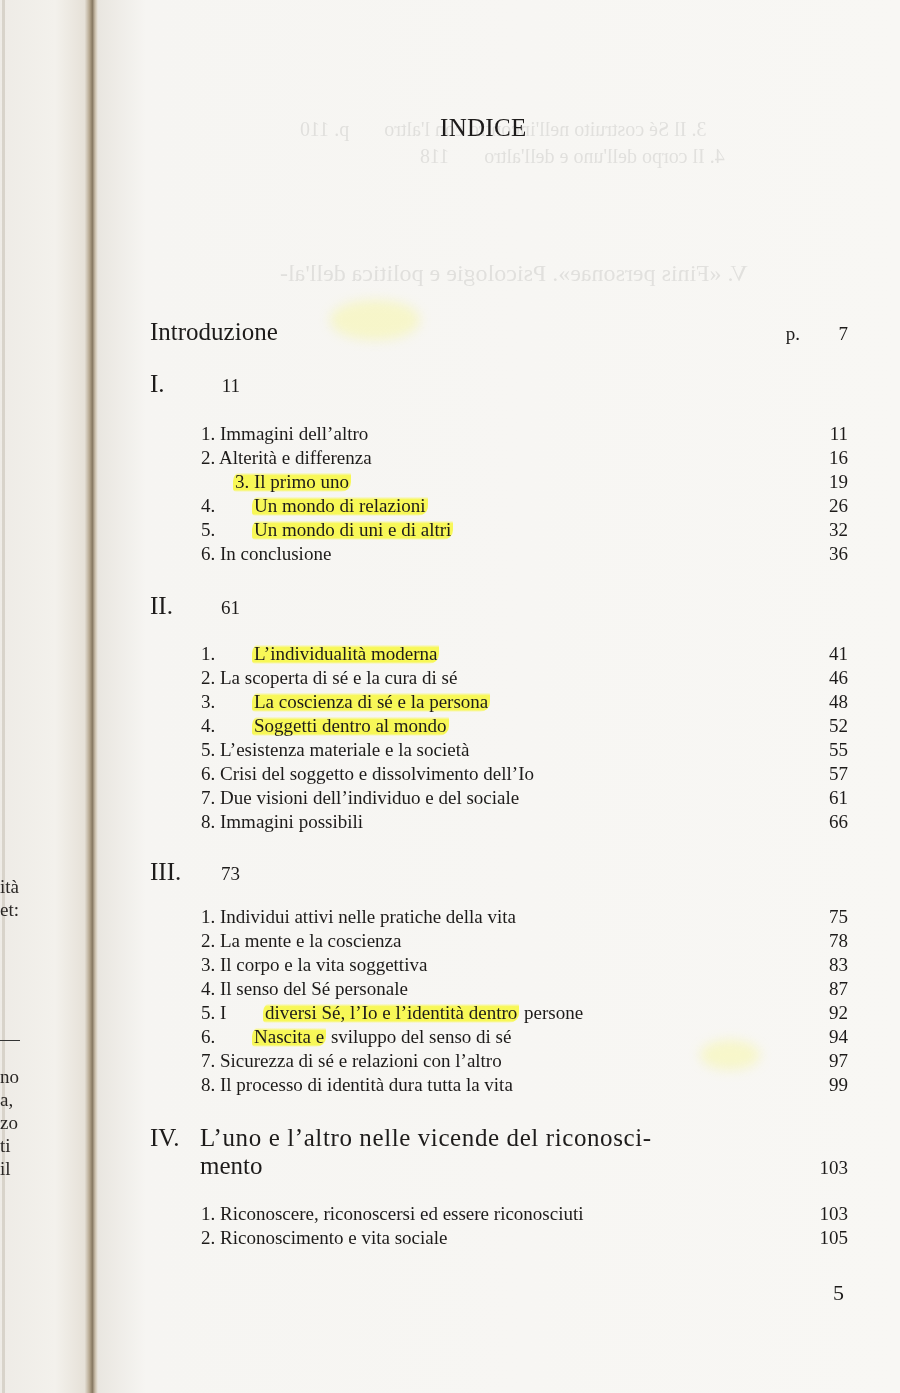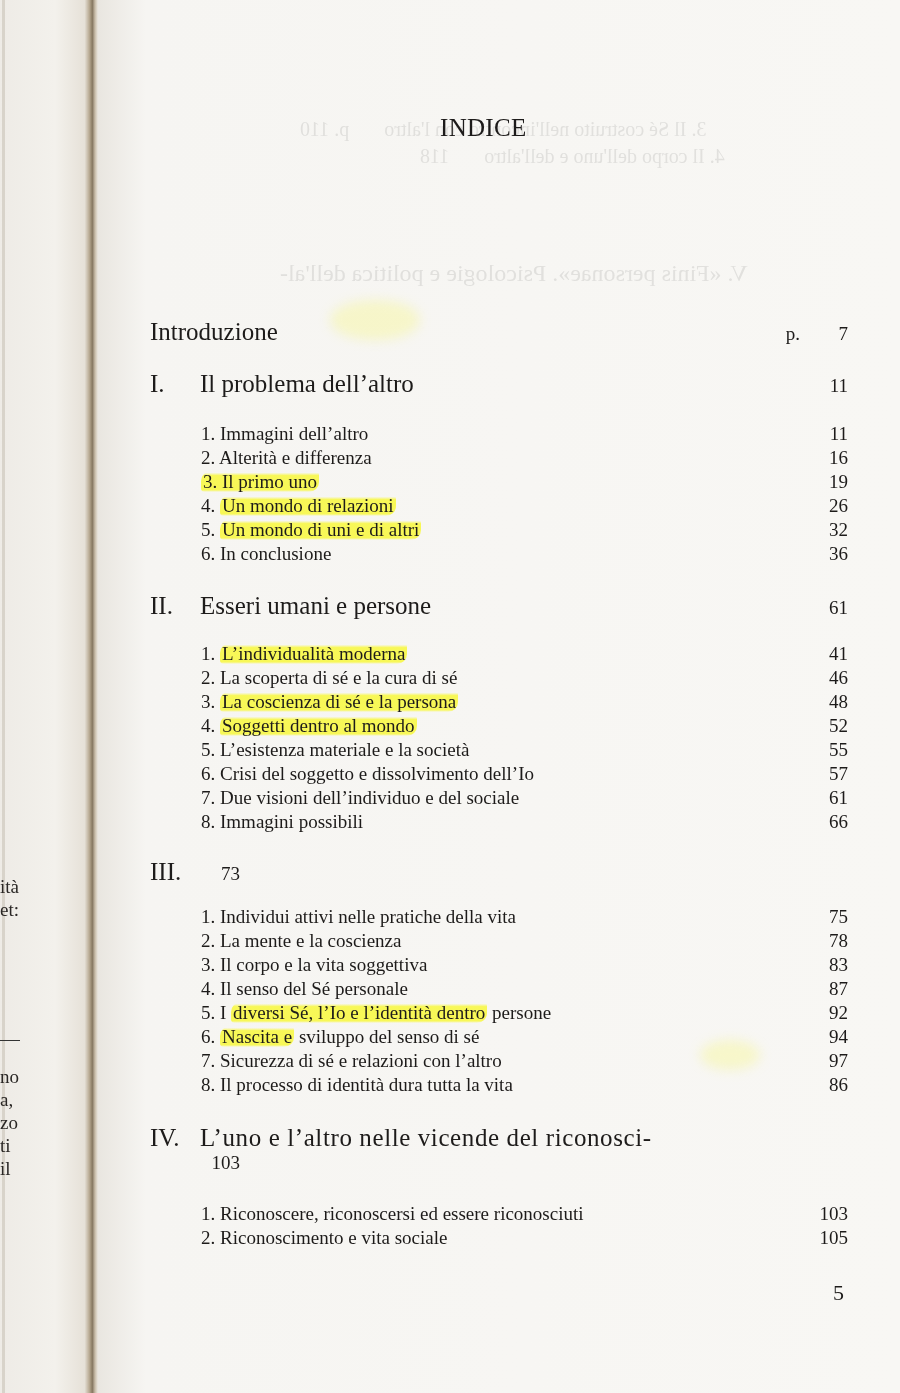"Il problema dell’altro" span.label { html: <span>Il problema dell’altro</span> -> none }
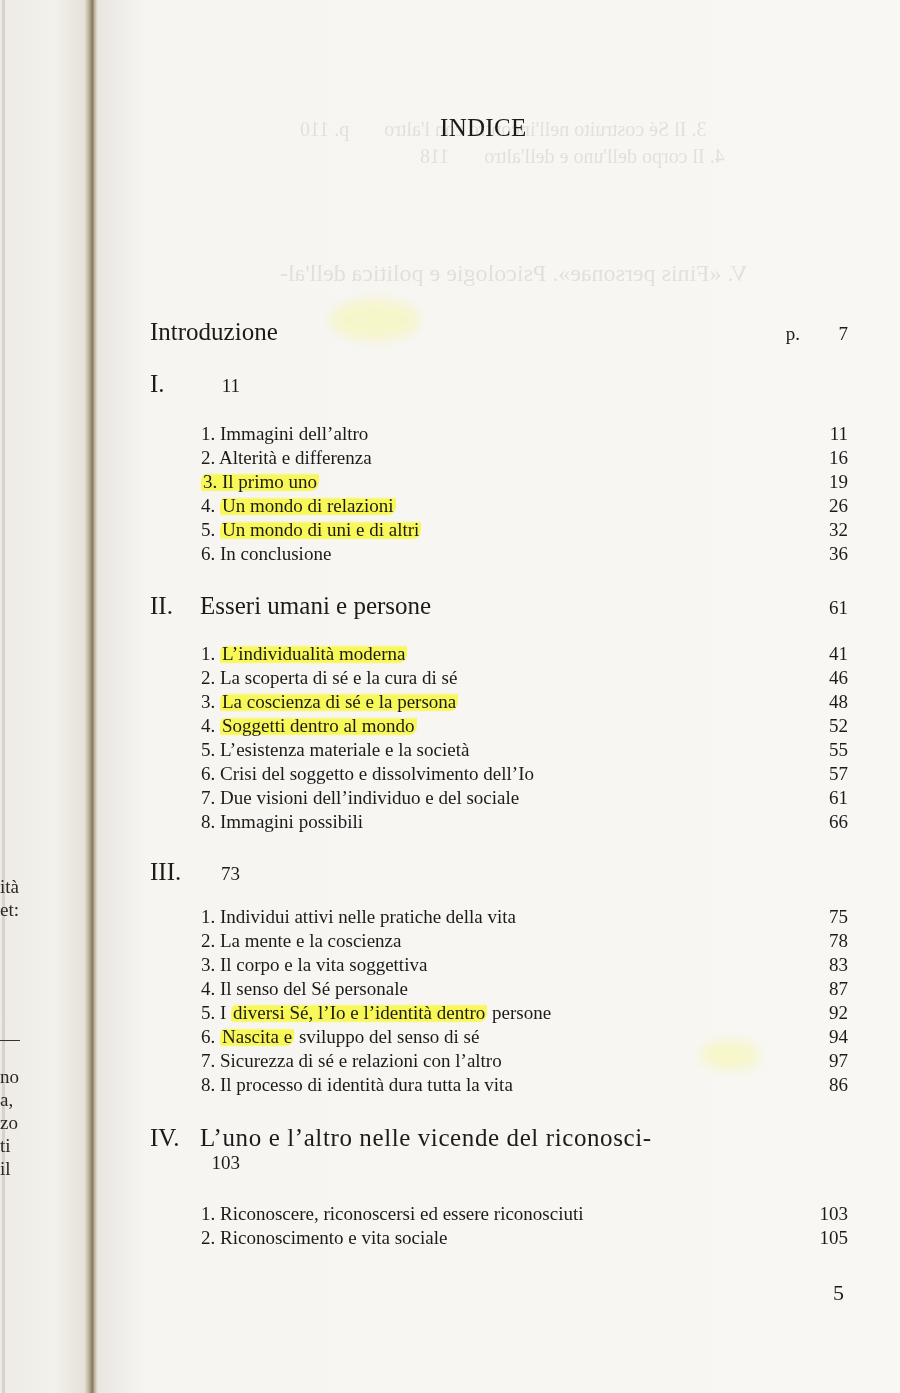"3. Il primo uno" .hl { margin-left: none -> 32px }
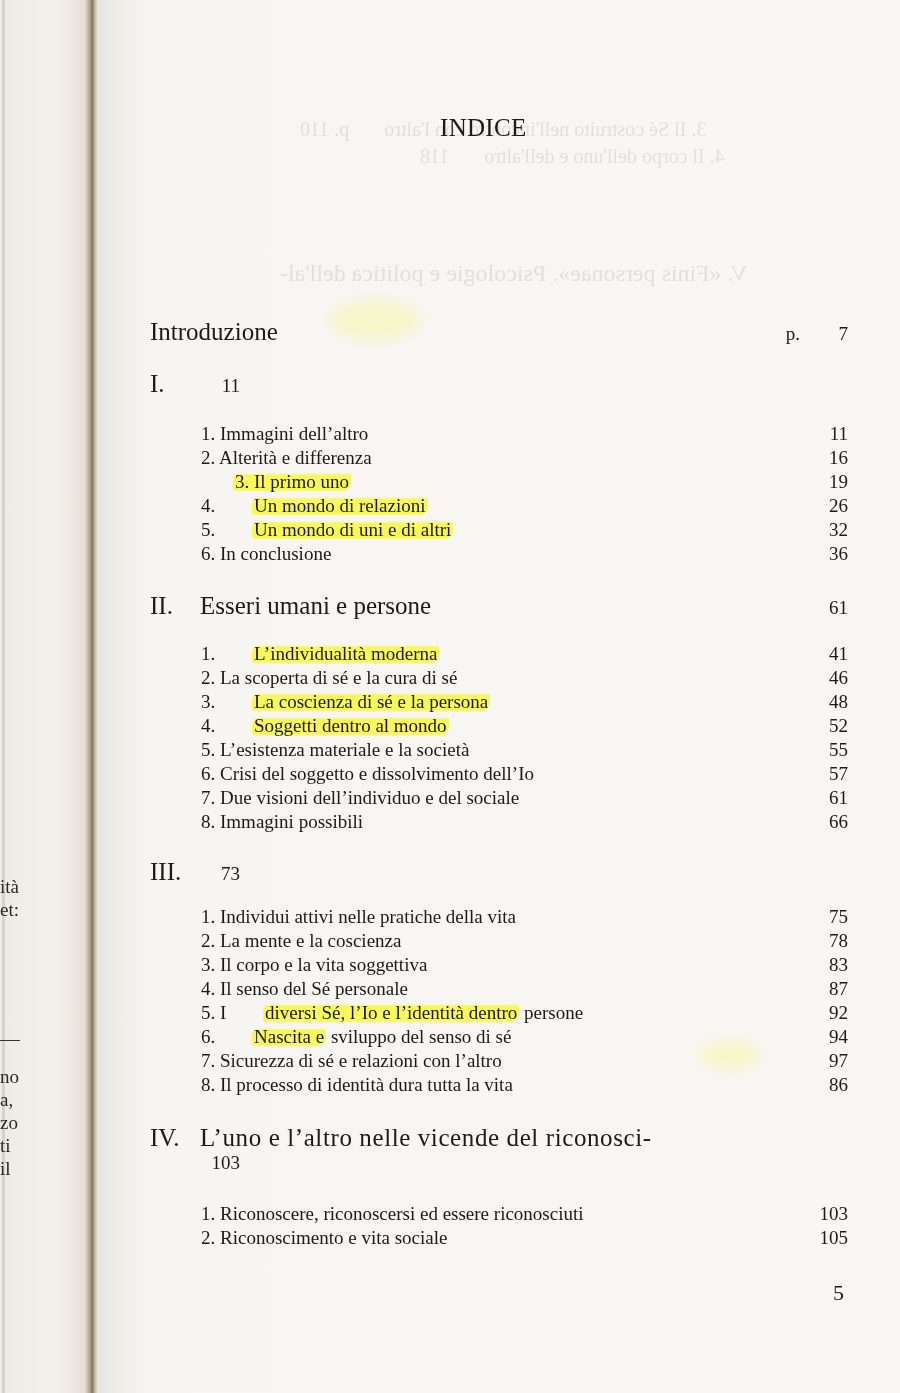"Esseri umani e persone" span.label { html: <span>Esseri umani e persone</span> -> none }
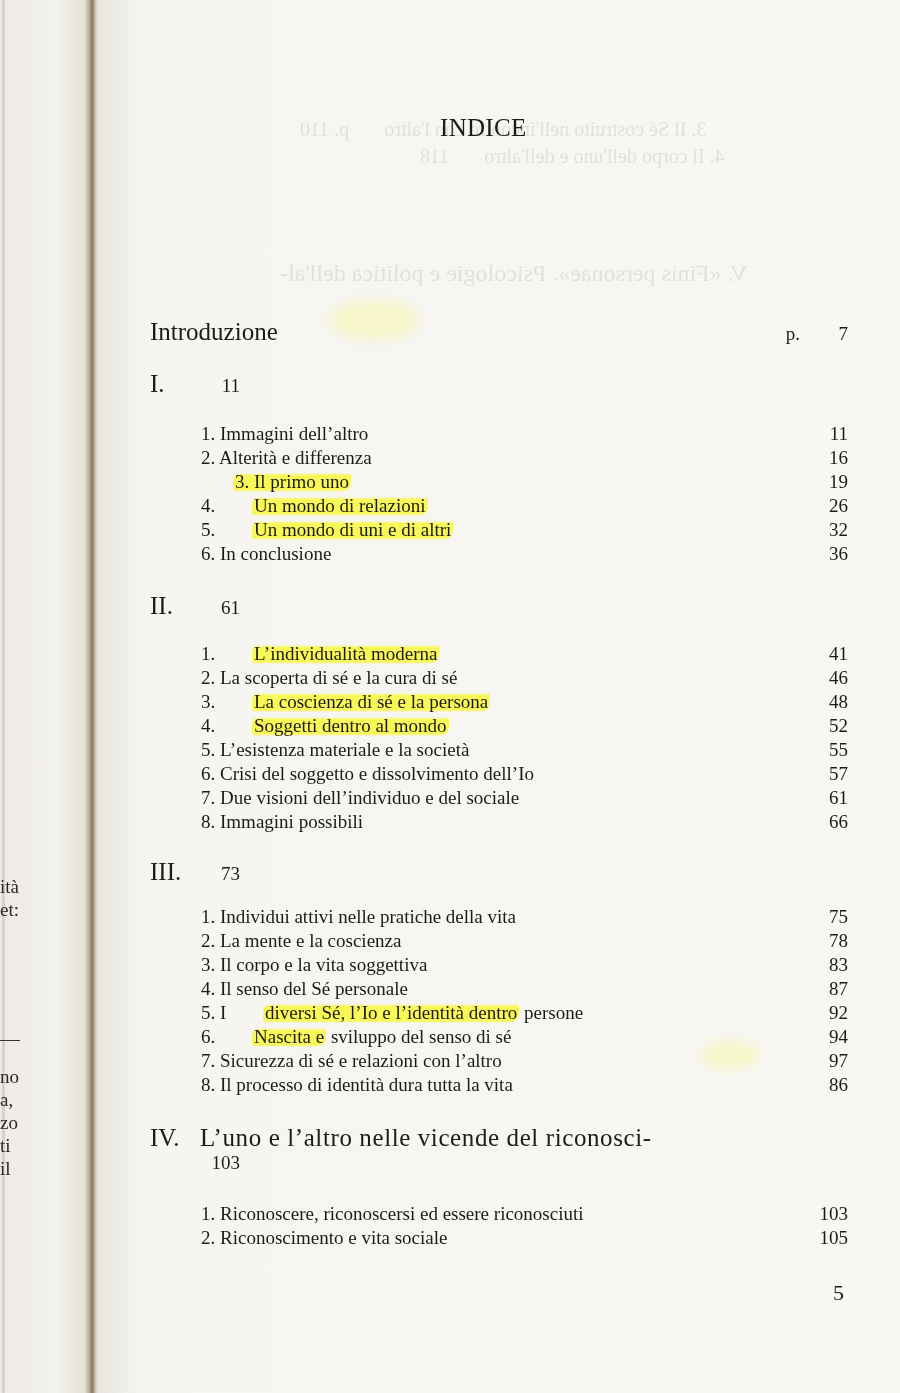"86" span.page { text: 86 -> 99 }
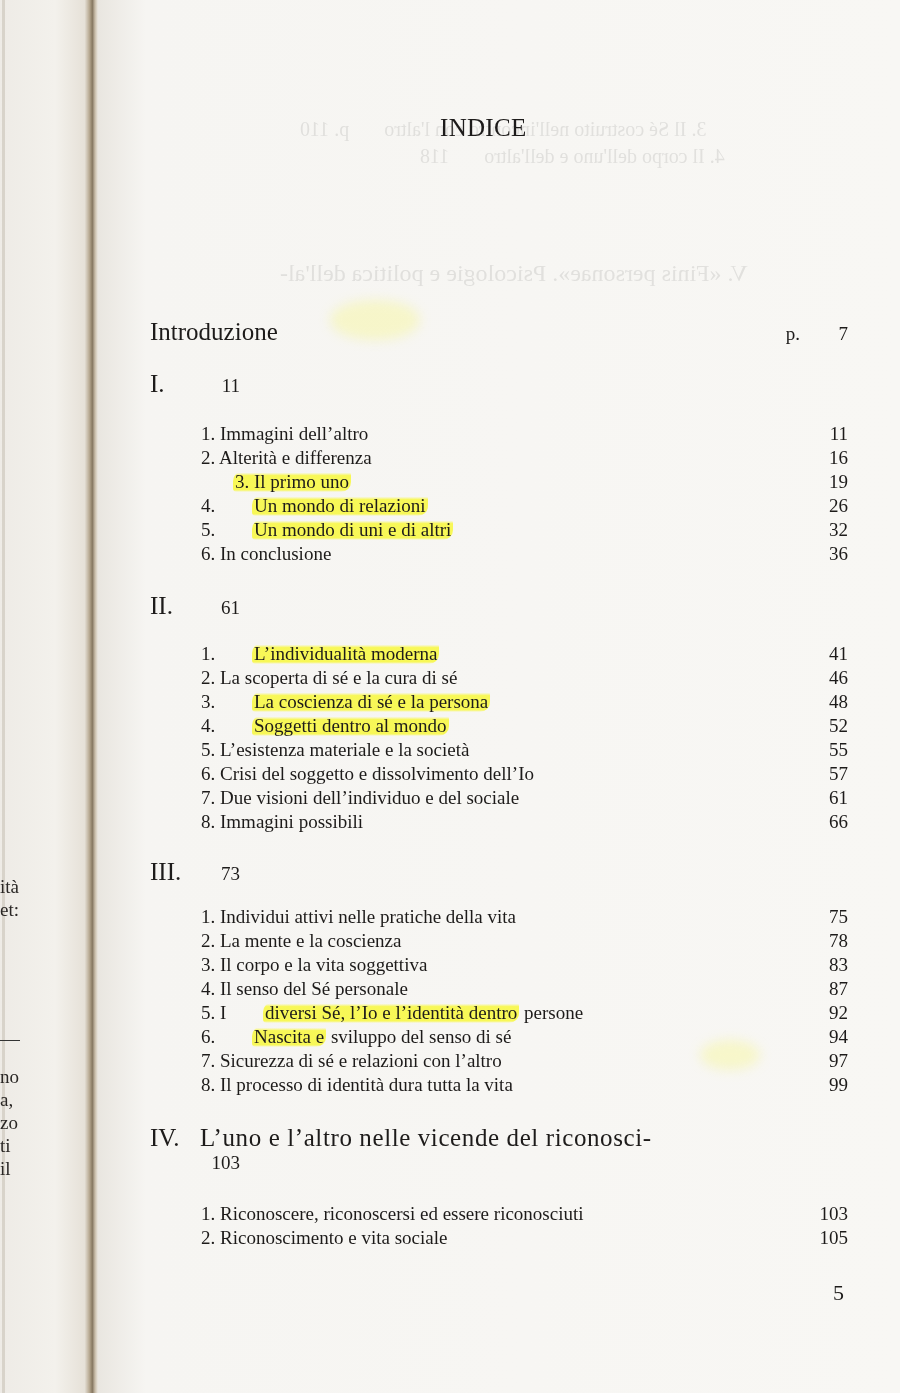"mento" span.label { html: none -> <span>mento</span> }
